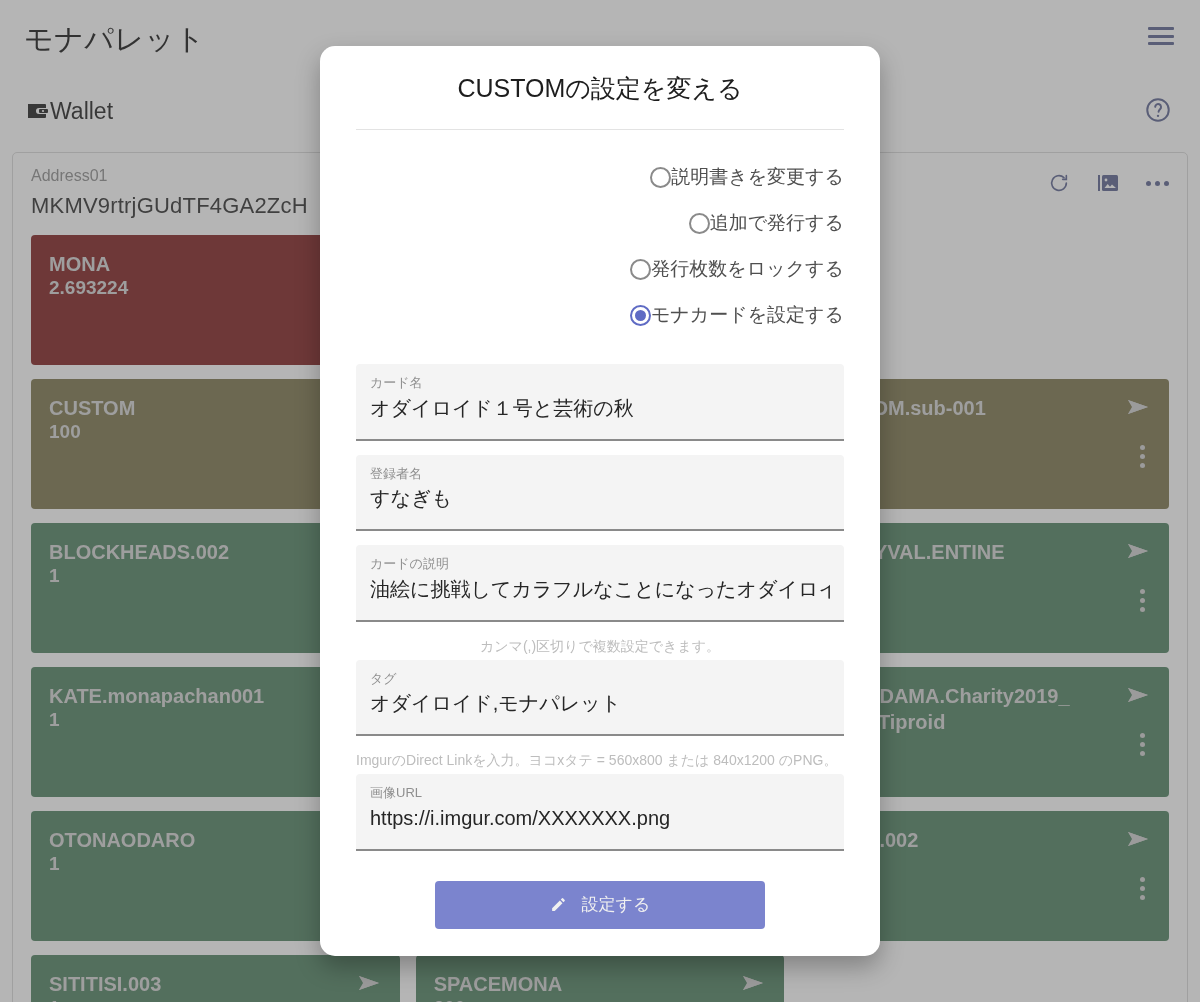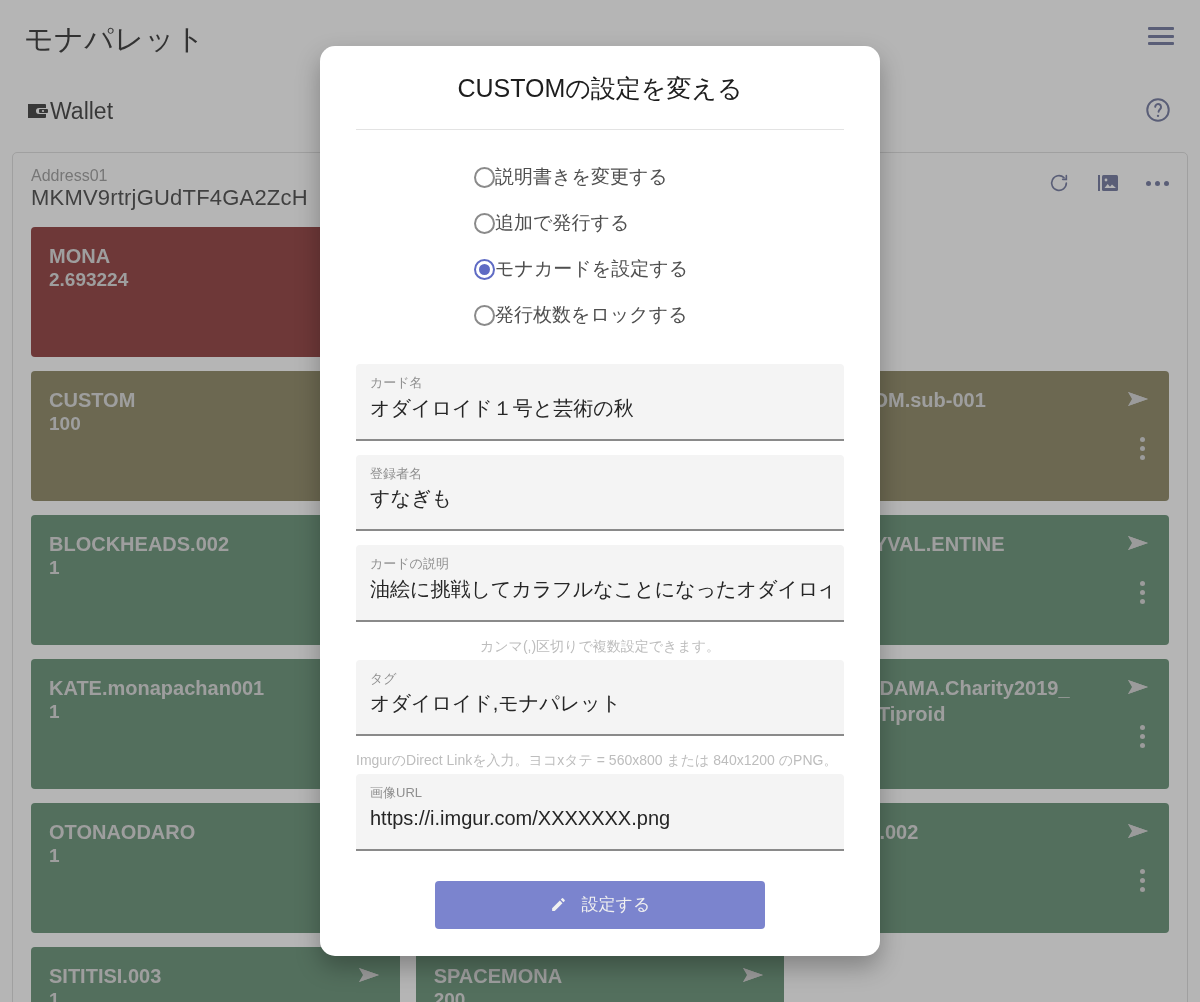"Address01" .addr-label { margin-bottom: none -> 8px }
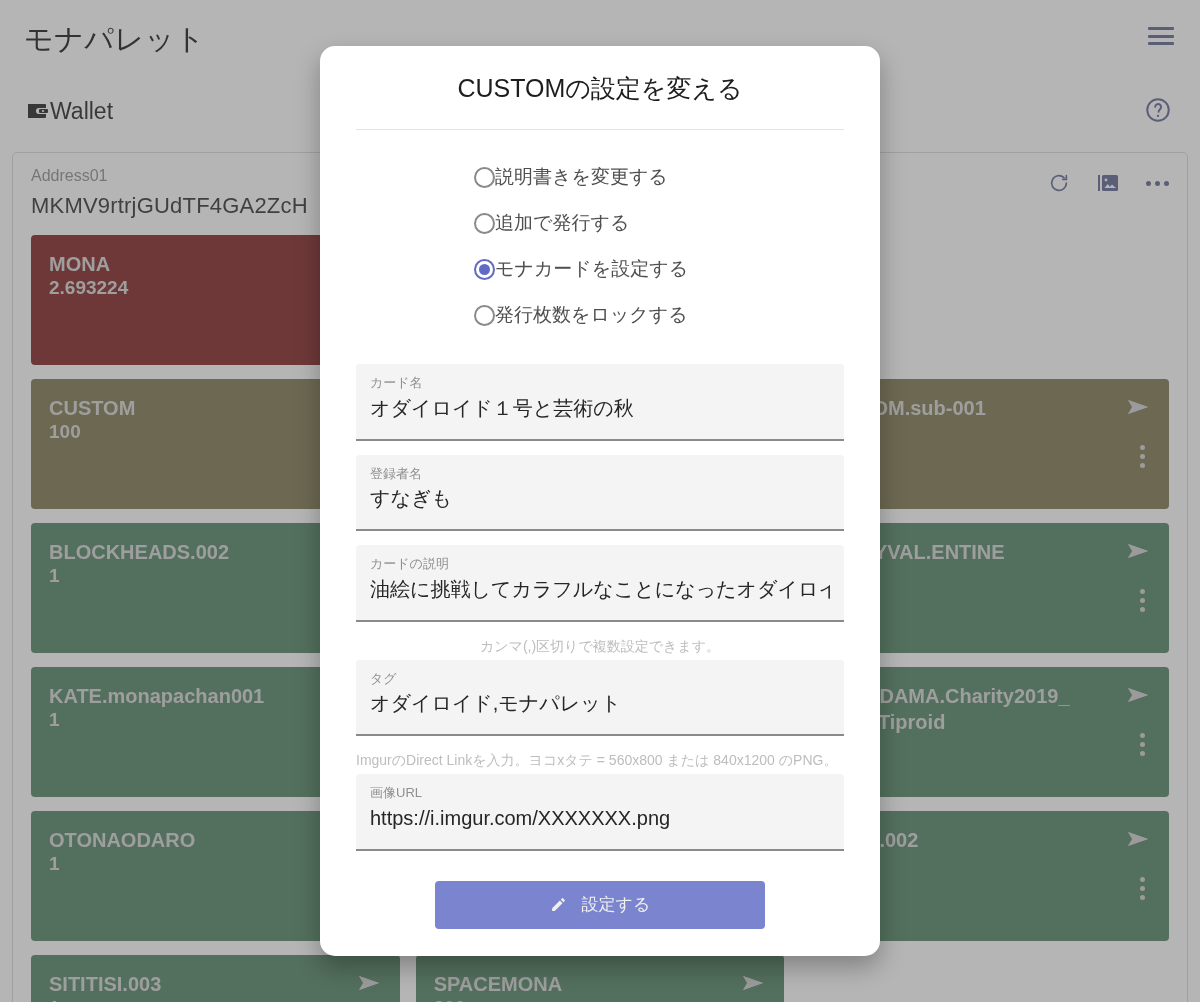"説明書きを変更する" .radio-row { justify-content: none -> flex-end }
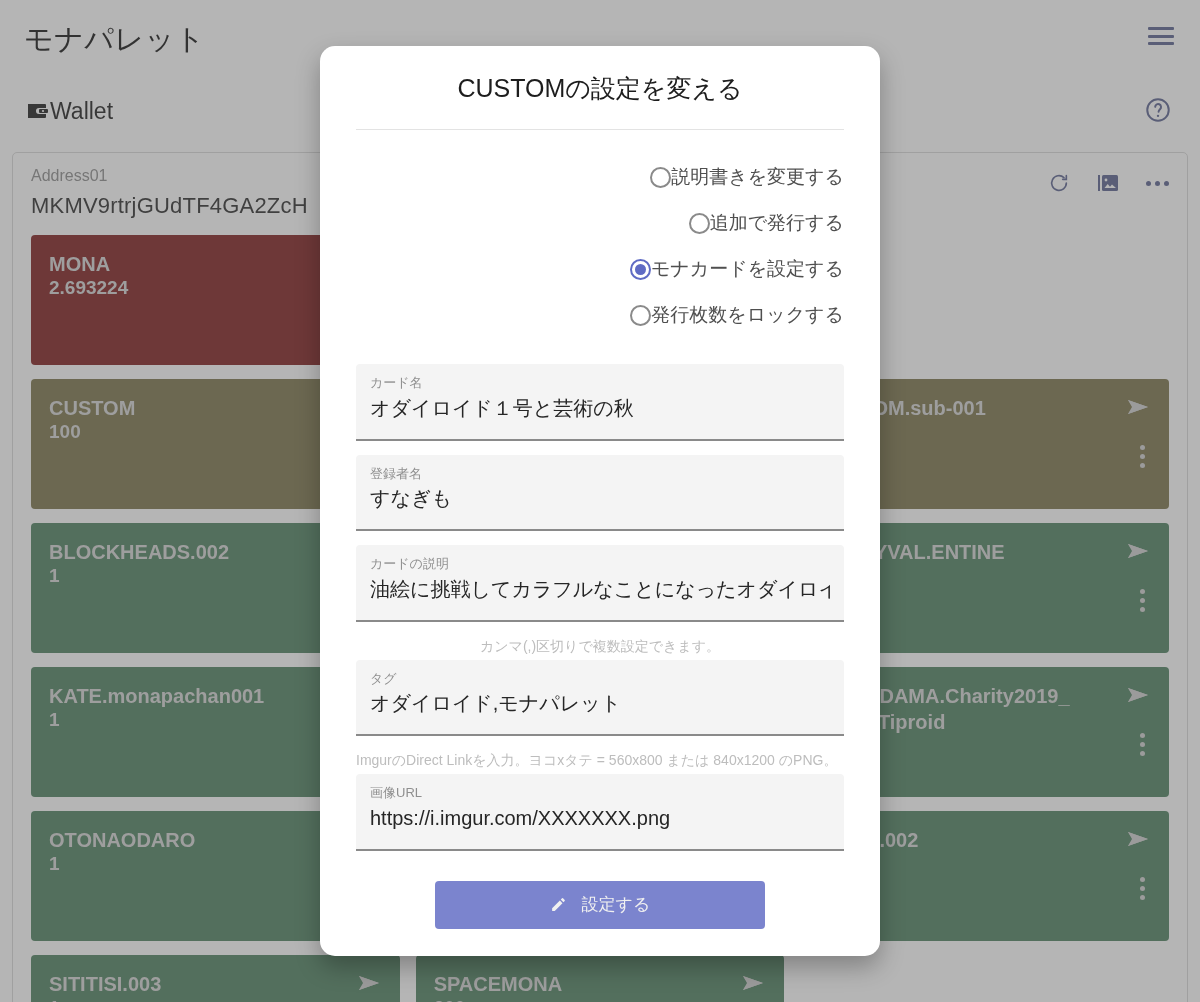"モナカードを設定する" div.radio-row { order: before "発行枚数をロックする" -> after "発行枚数をロックする" }
